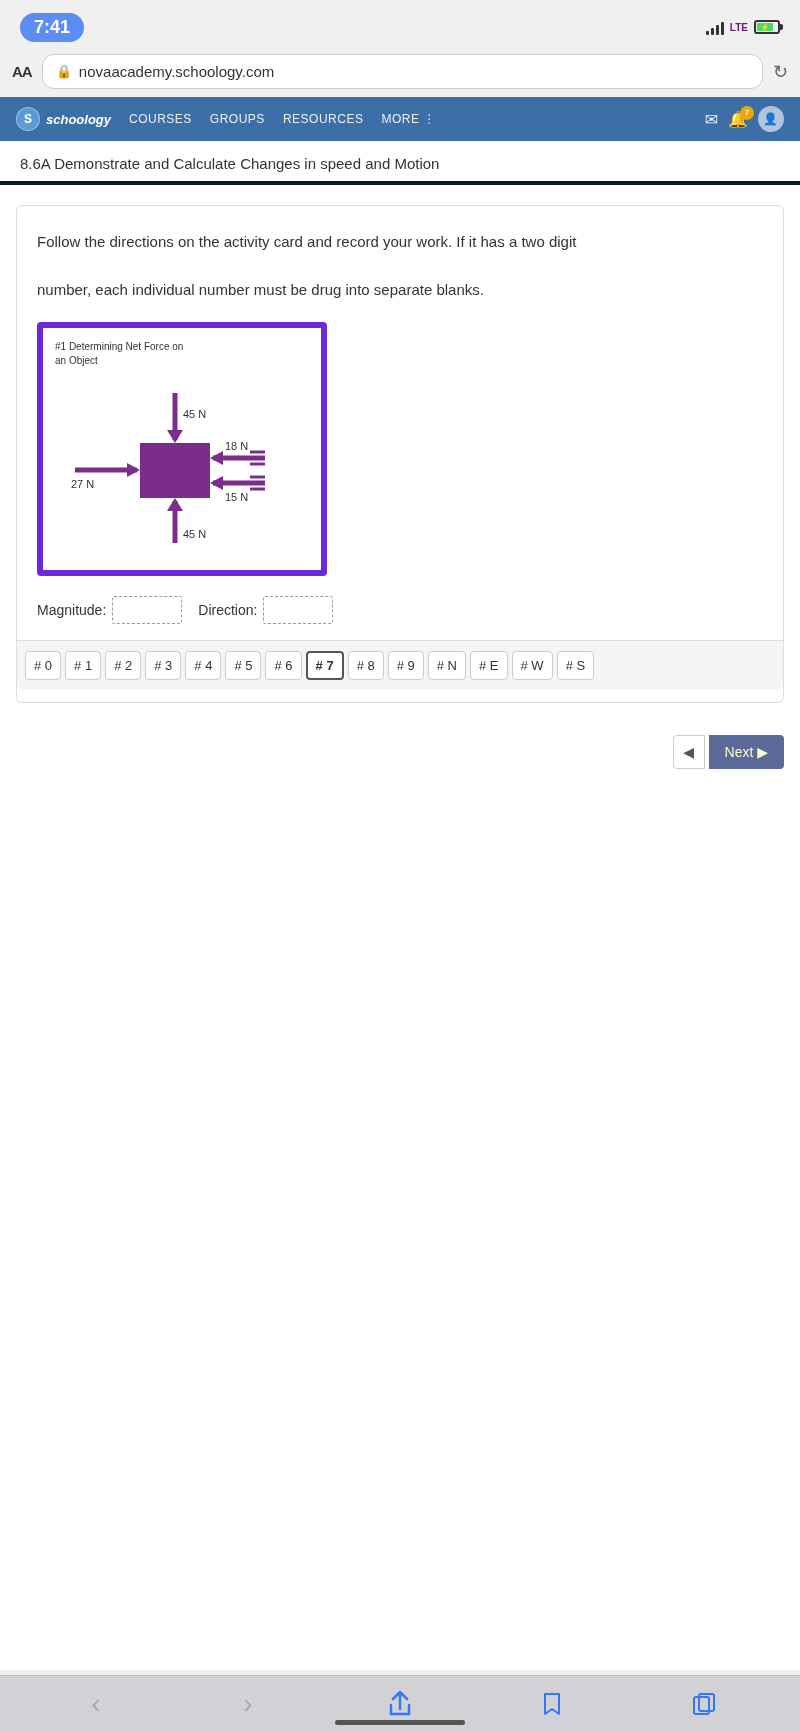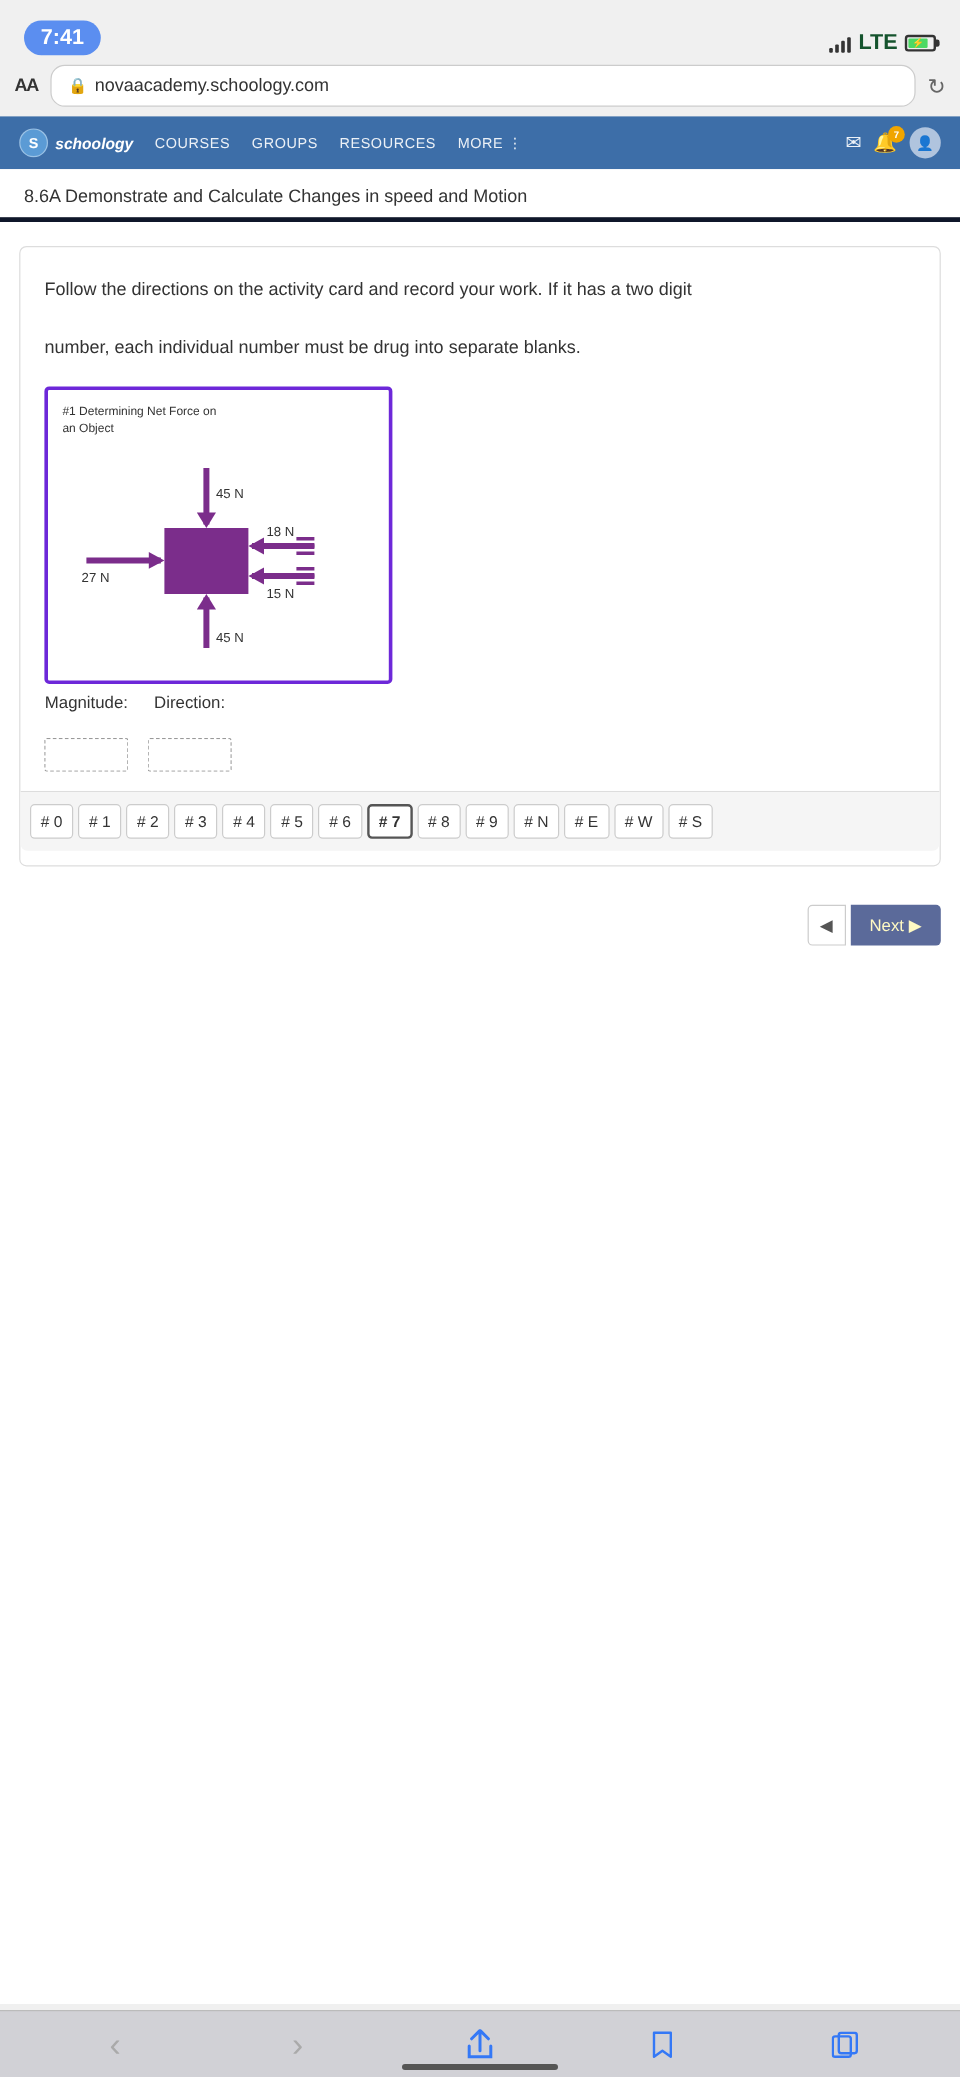"7:41" .status-bar { align-items: flex-end -> center }
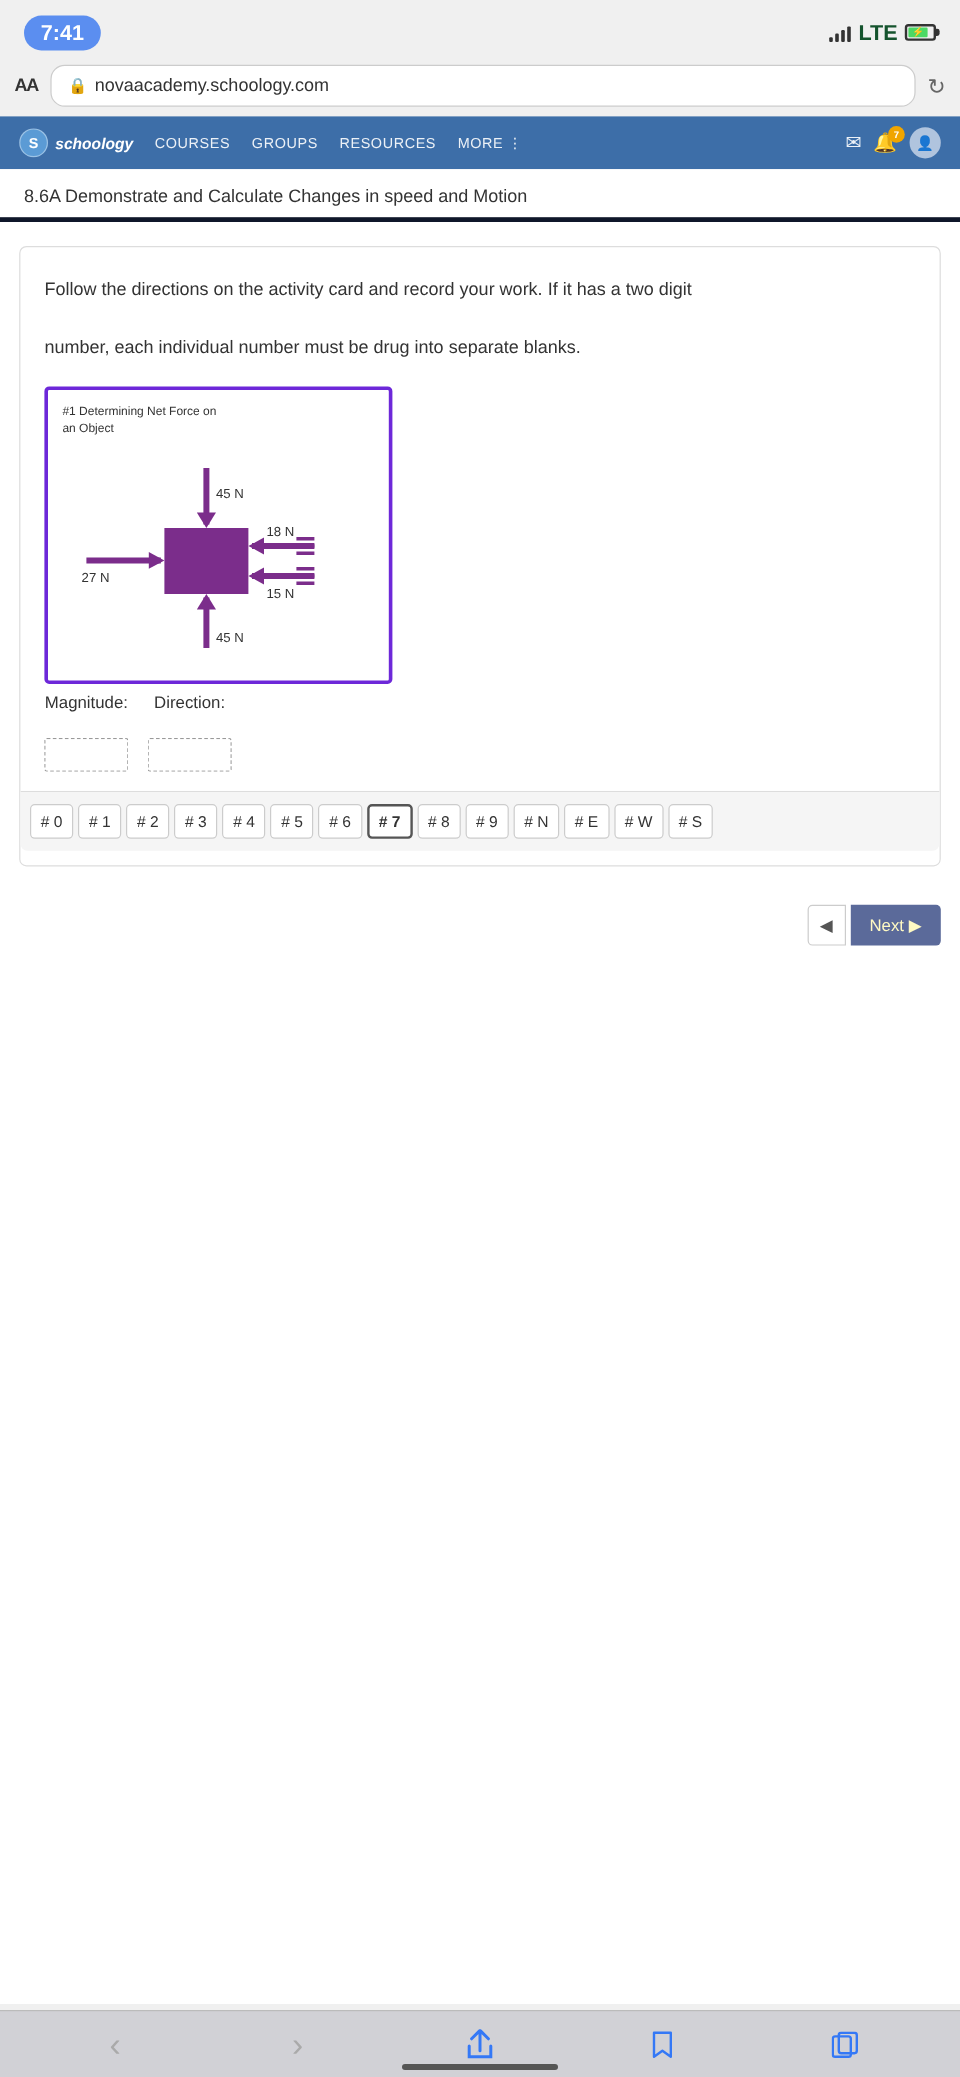"LTE" span { color: #14532d -> #701a75; font-size: 18px -> 10px }
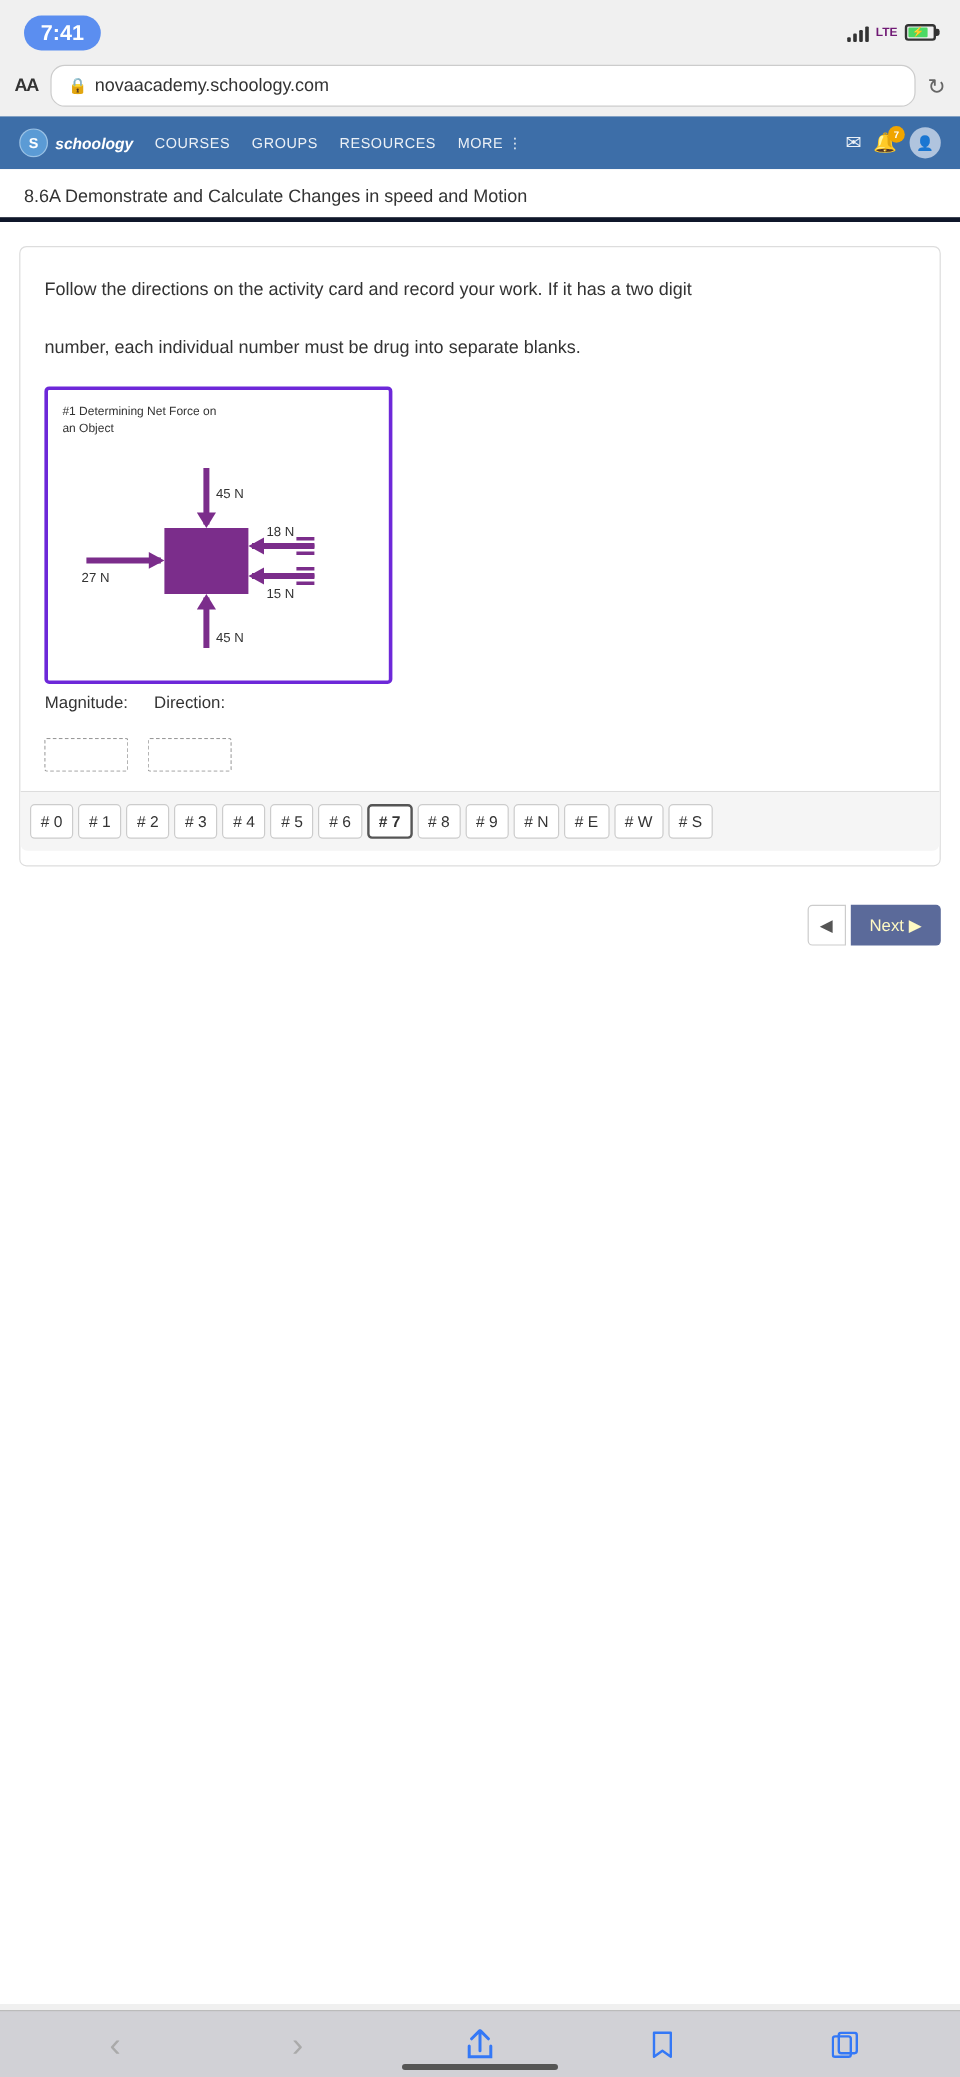"#1 Determining Net Force on" .force-diagram-container { border: 3px solid #6d28d9 -> 6px solid #6d28d9; margin-bottom: 7px -> 20px }
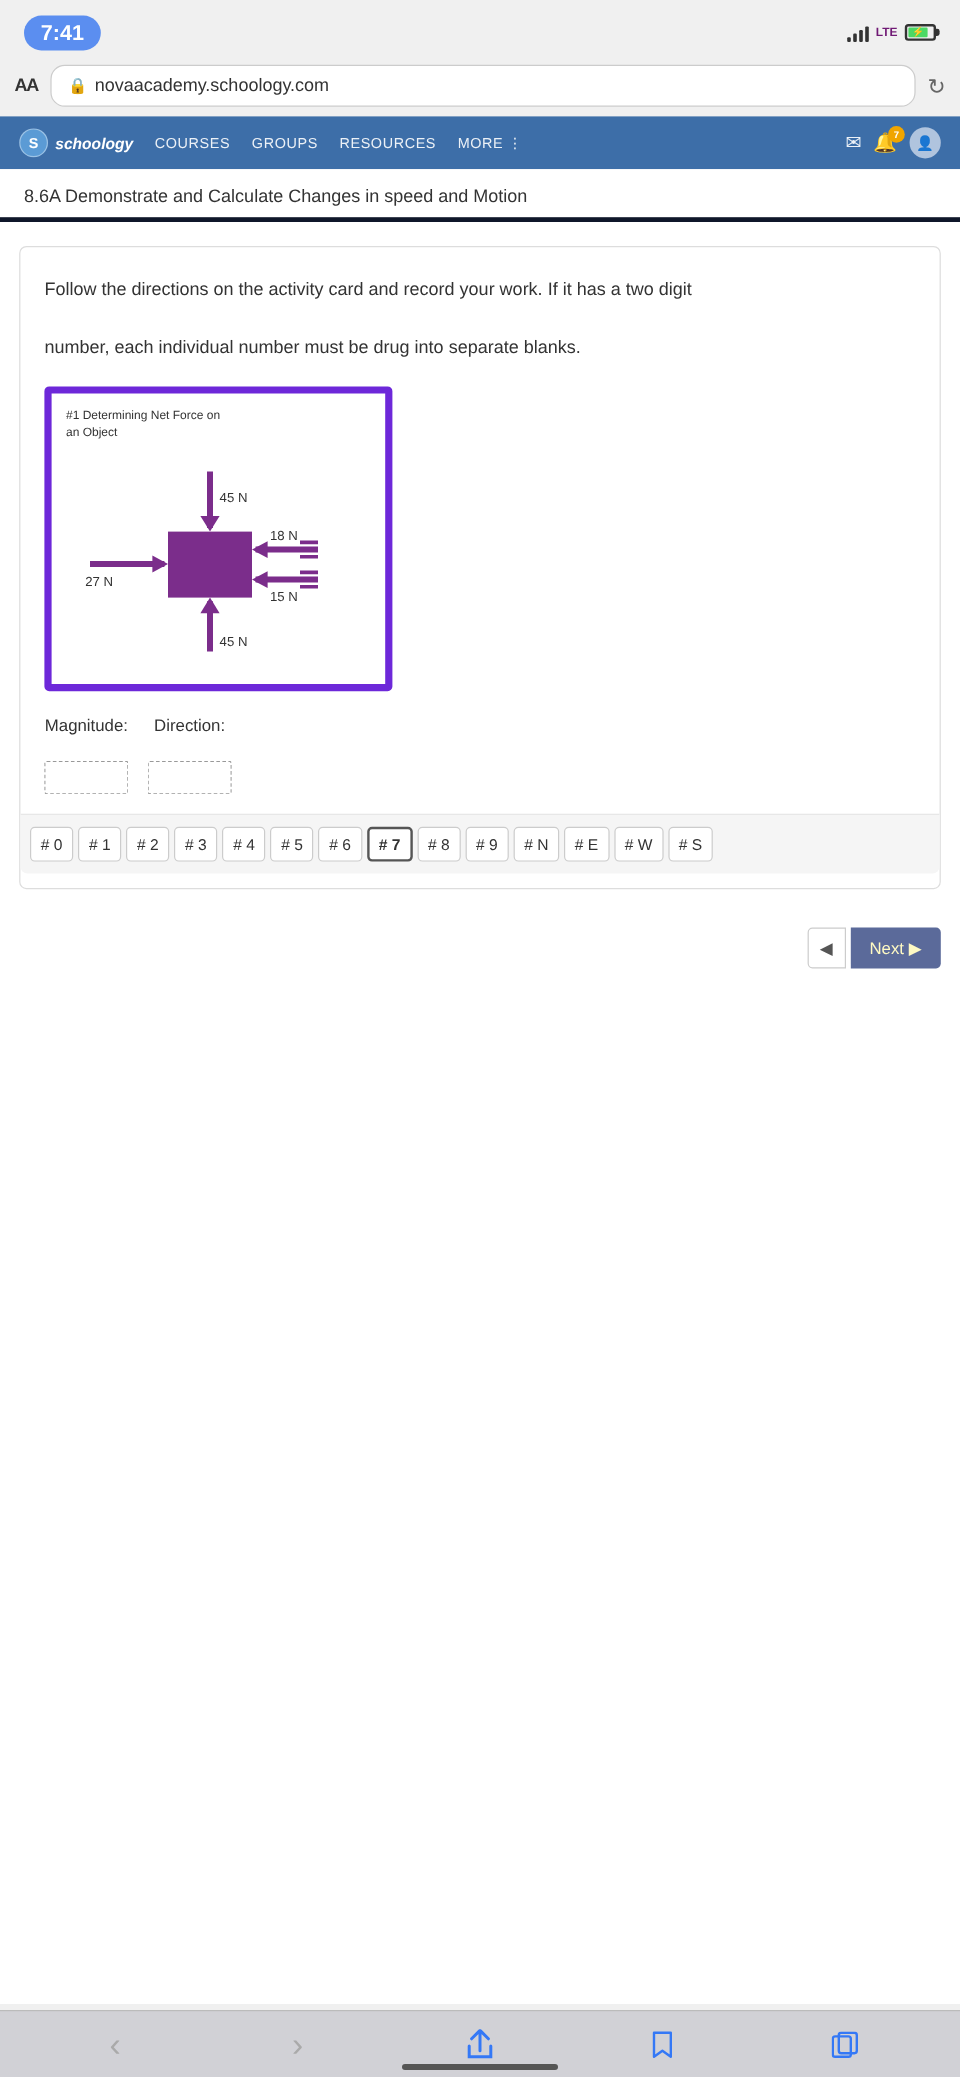"Magnitude:" .input-group { flex-direction: column -> none; gap: 22px -> 6px }
